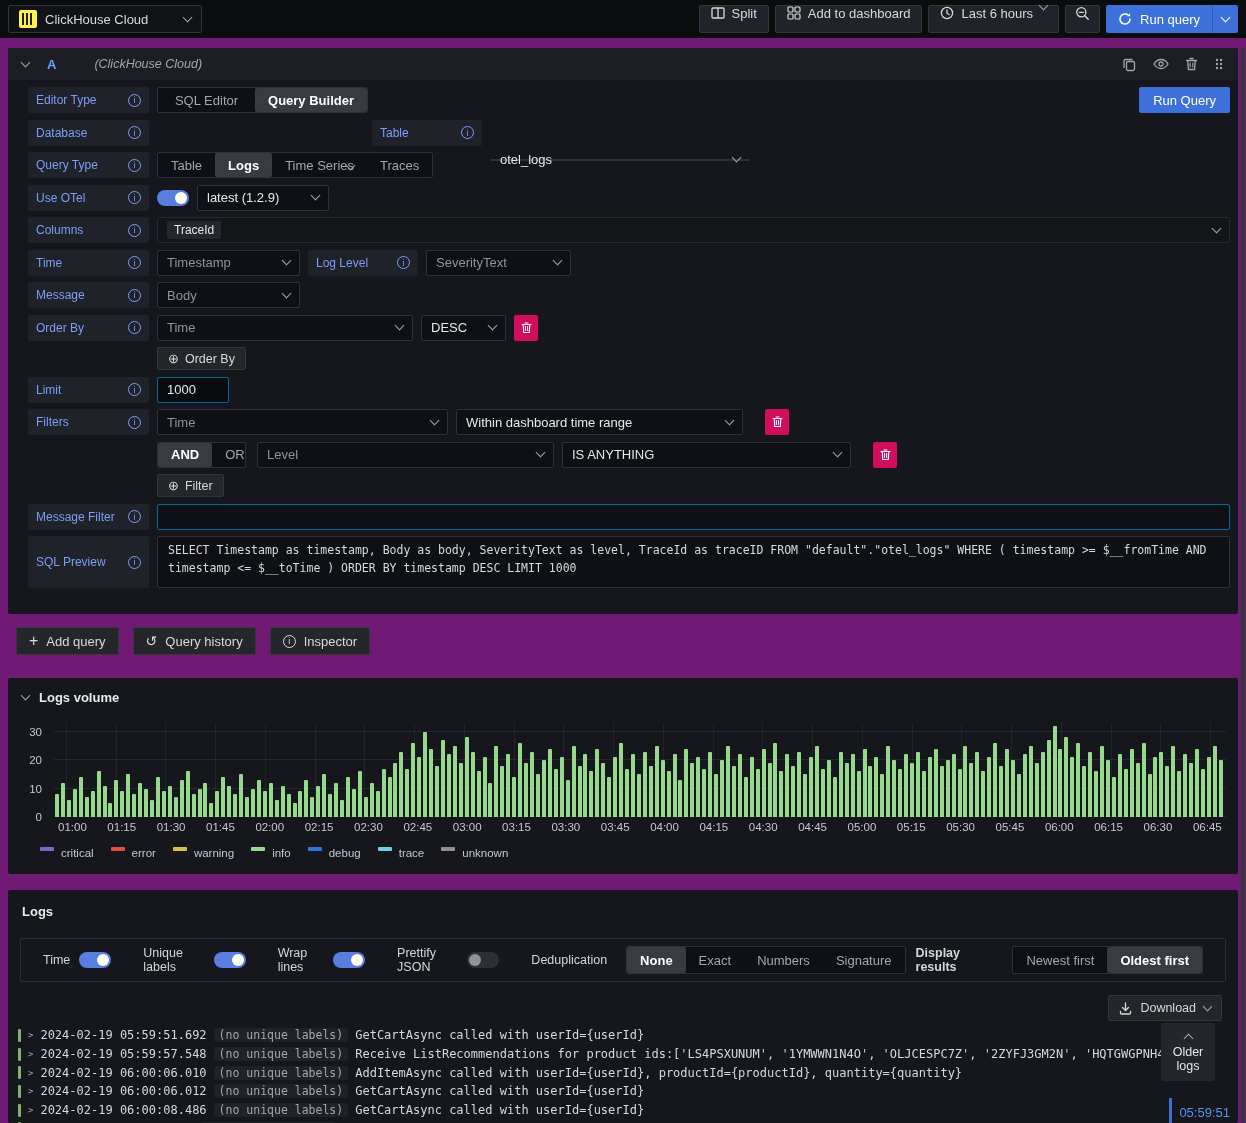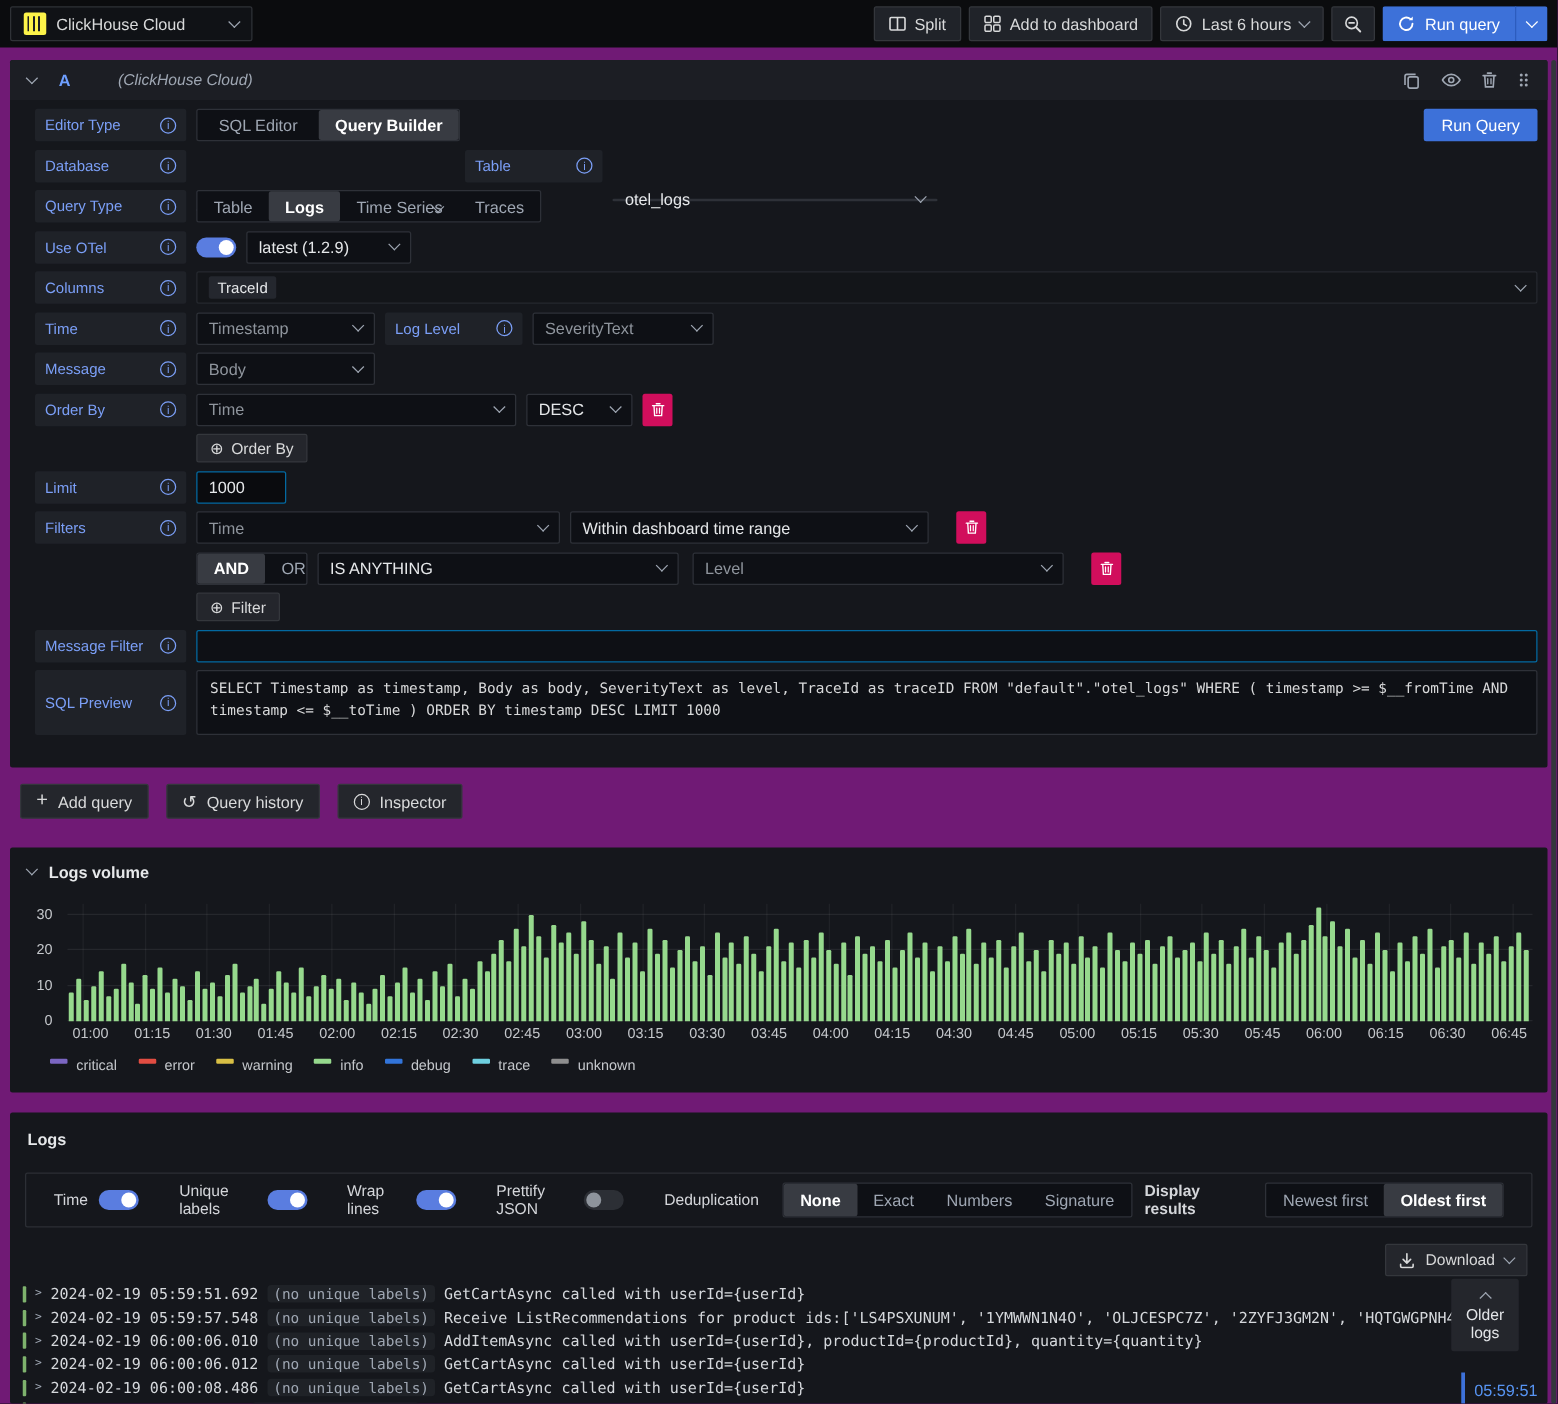"Split" .tbtn { align-items: center -> flex-start }
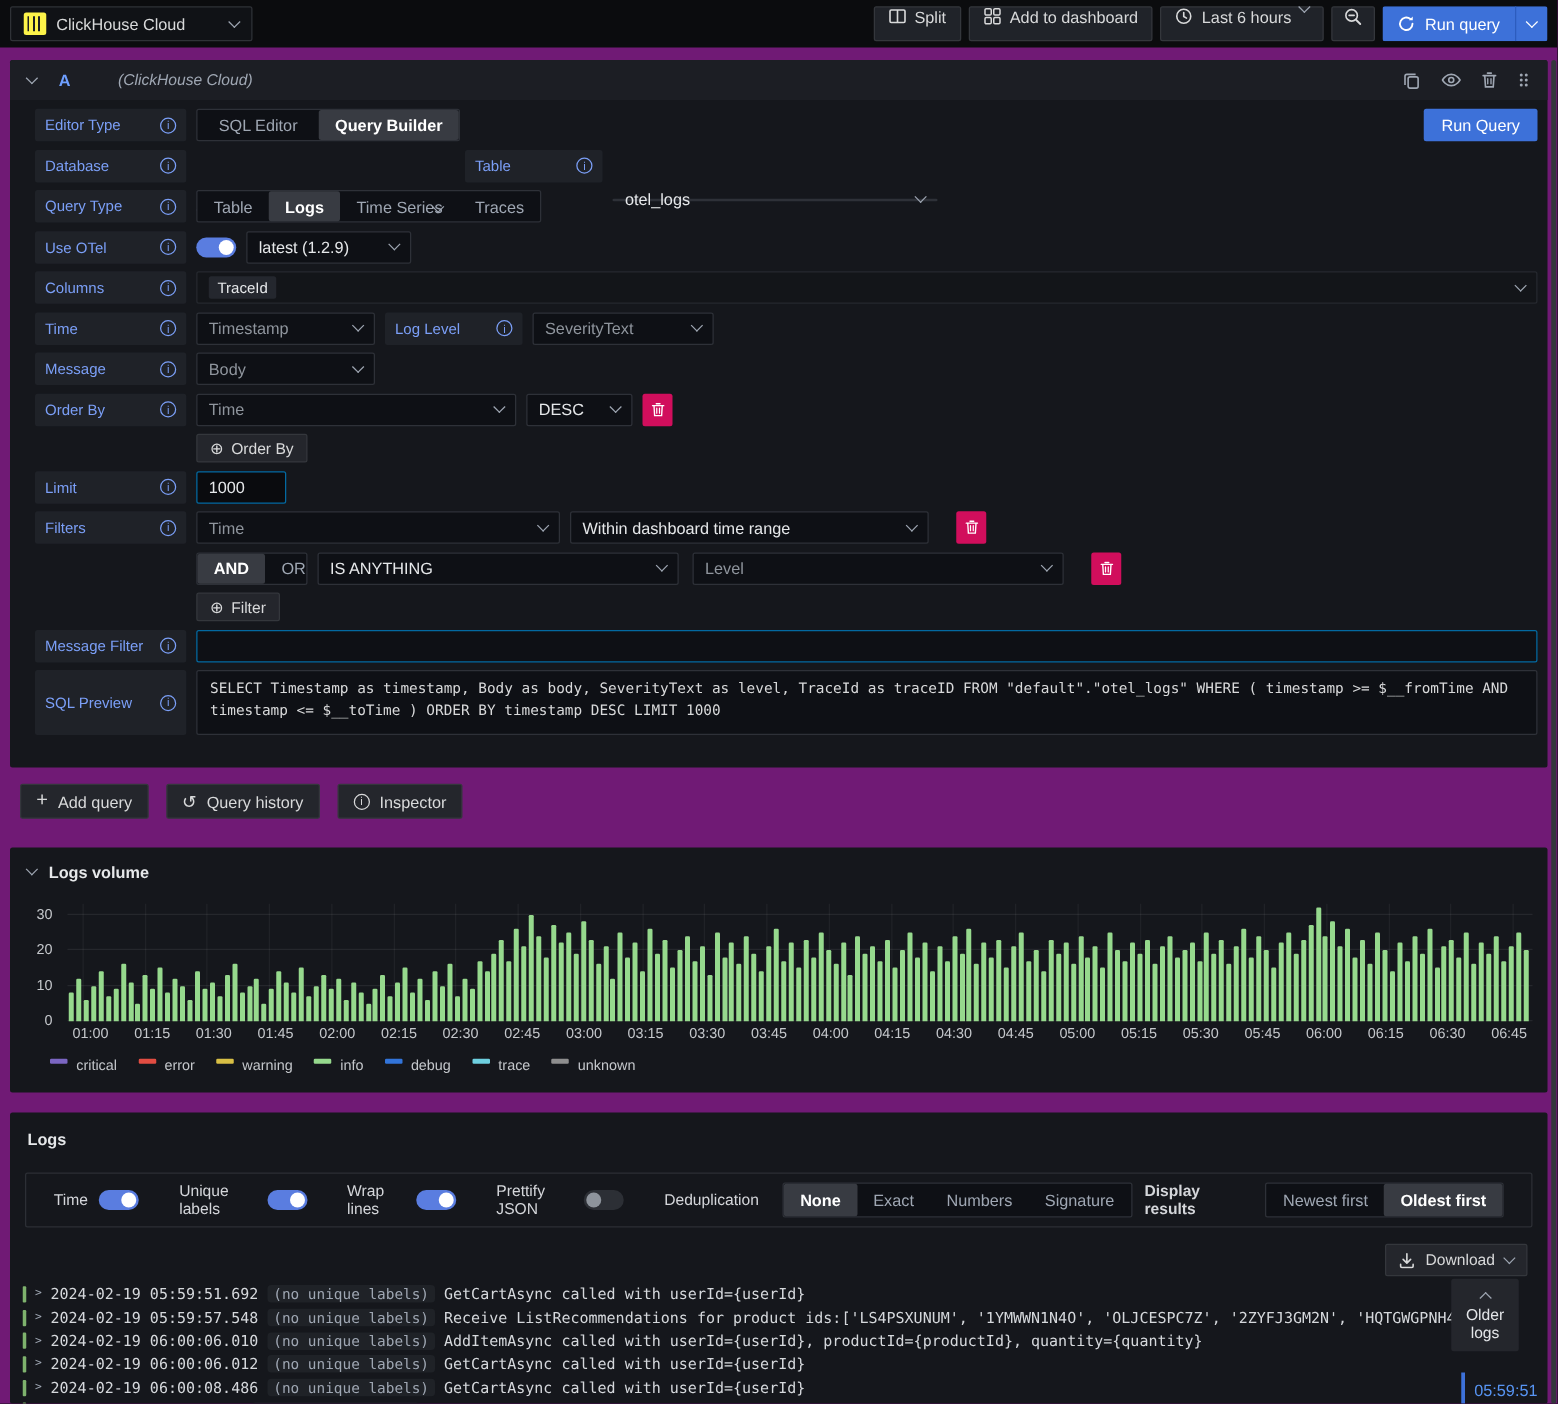"IS ANYTHING" div.sel { order: before "Level" -> after "Level" }
